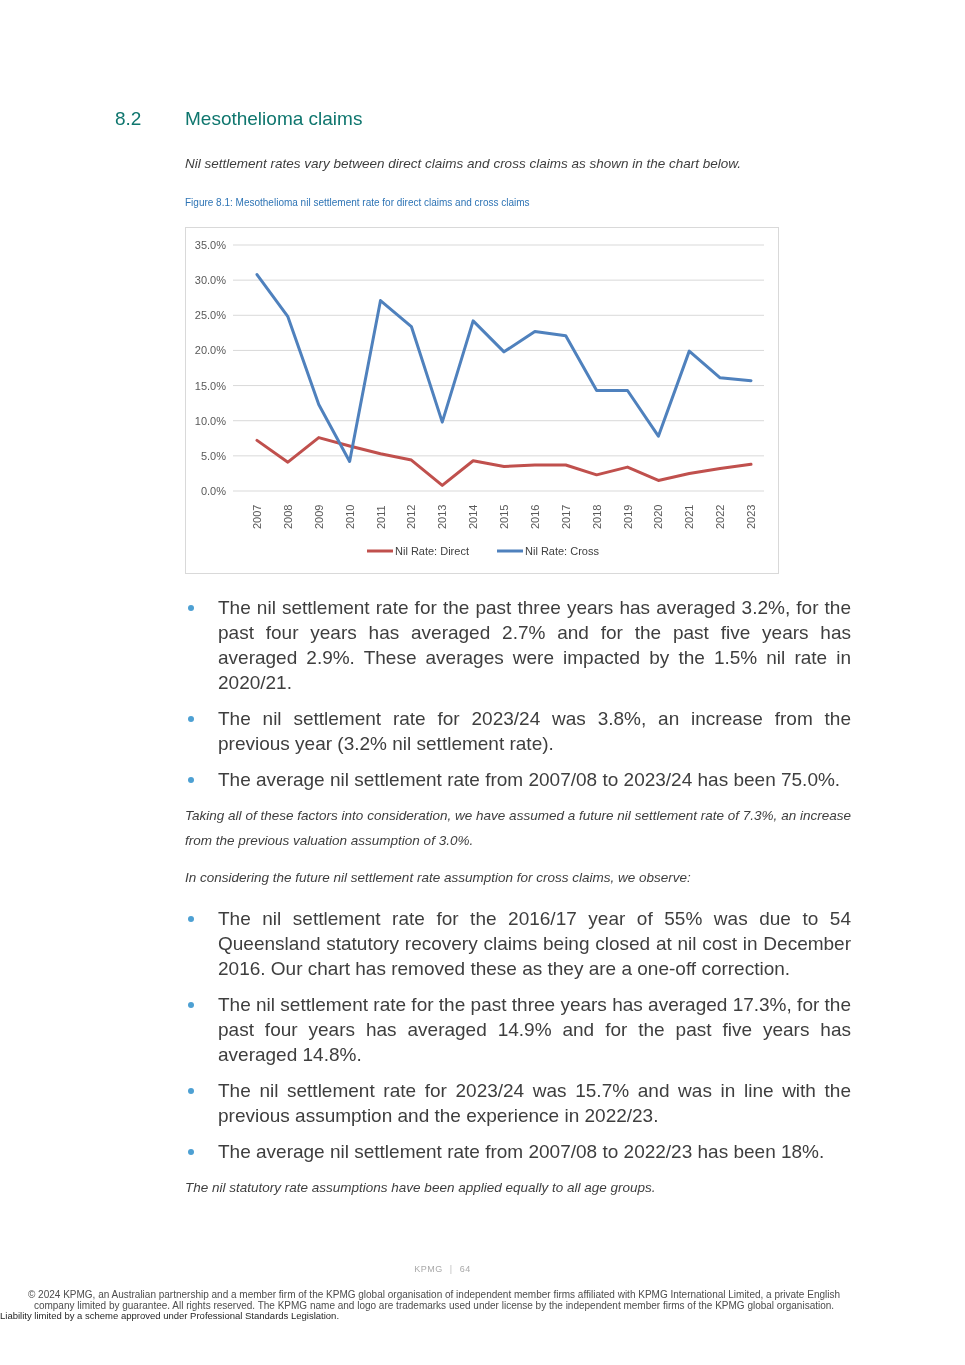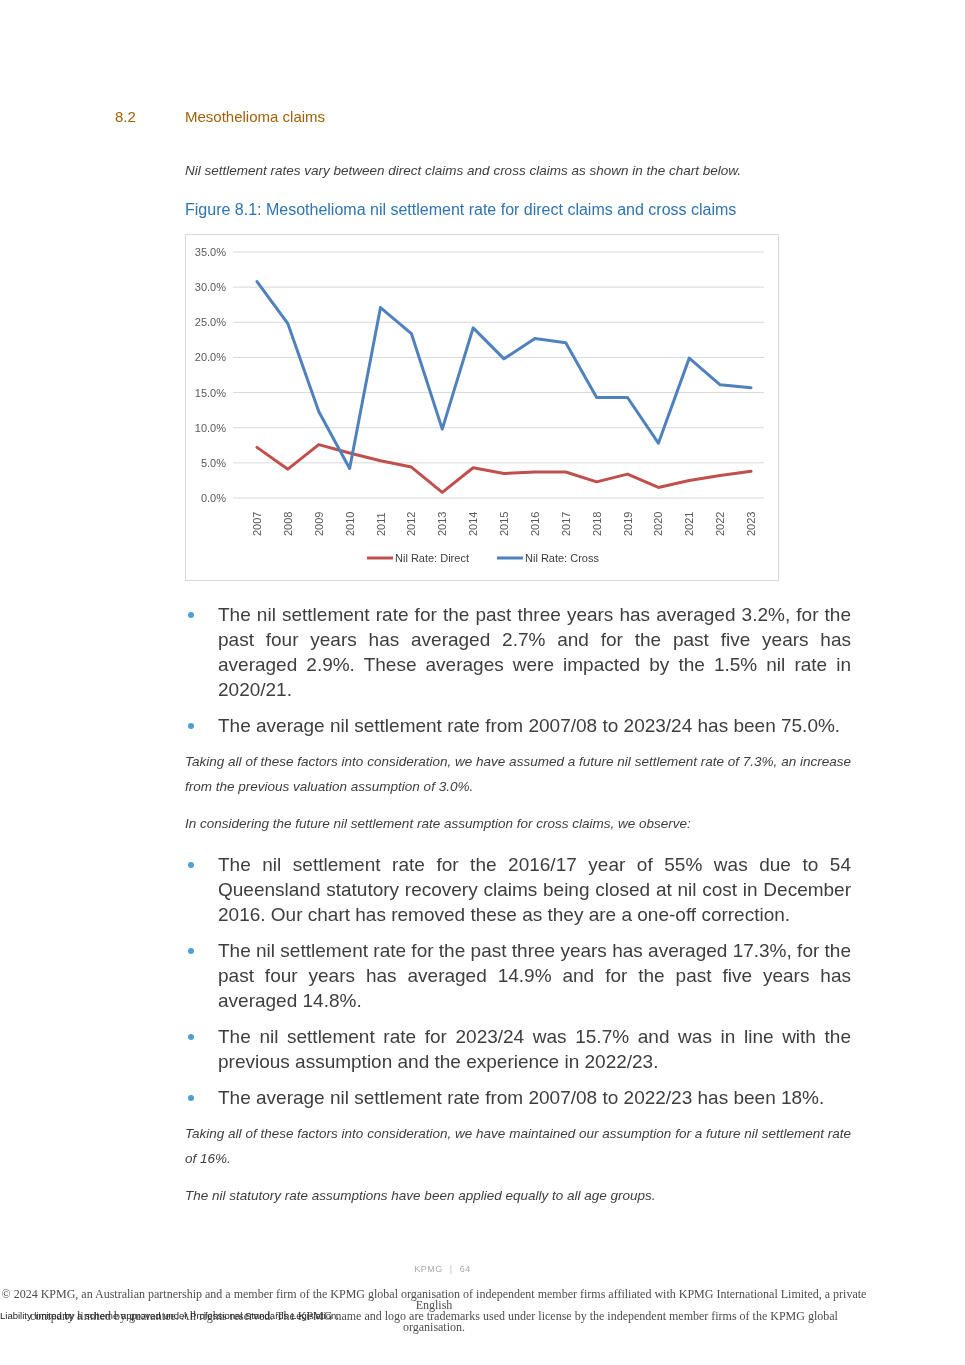"8.2" .heading-row { color: #a16207 -> #0f766e; font-size: 15px -> 19px; margin-bottom: 33px -> 21px }
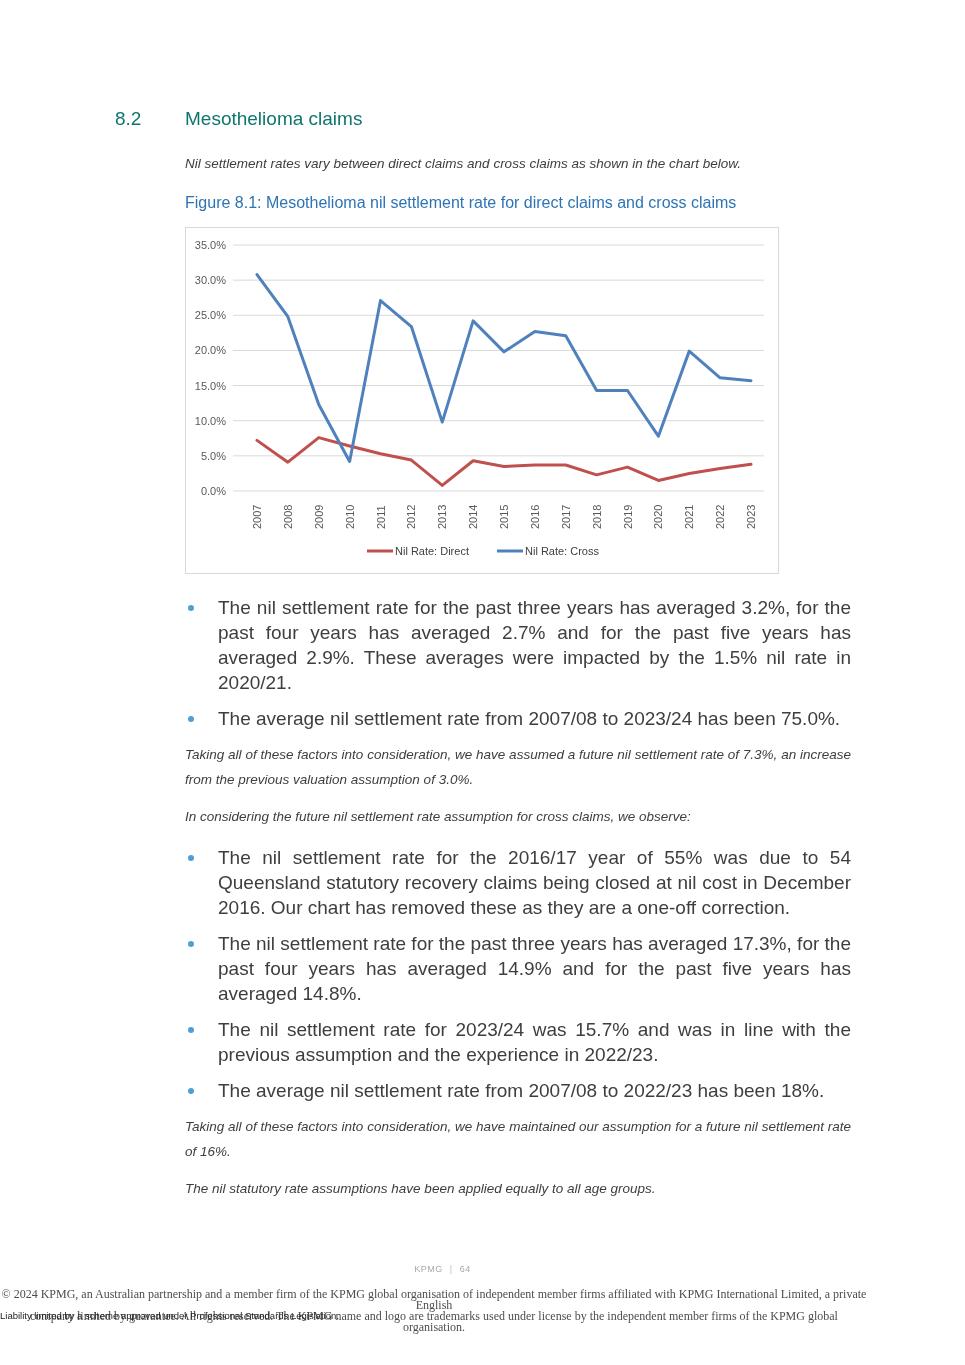"Figure 8.1: Mesothelioma nil settlement" .caption { font-size: 16px -> 10px }
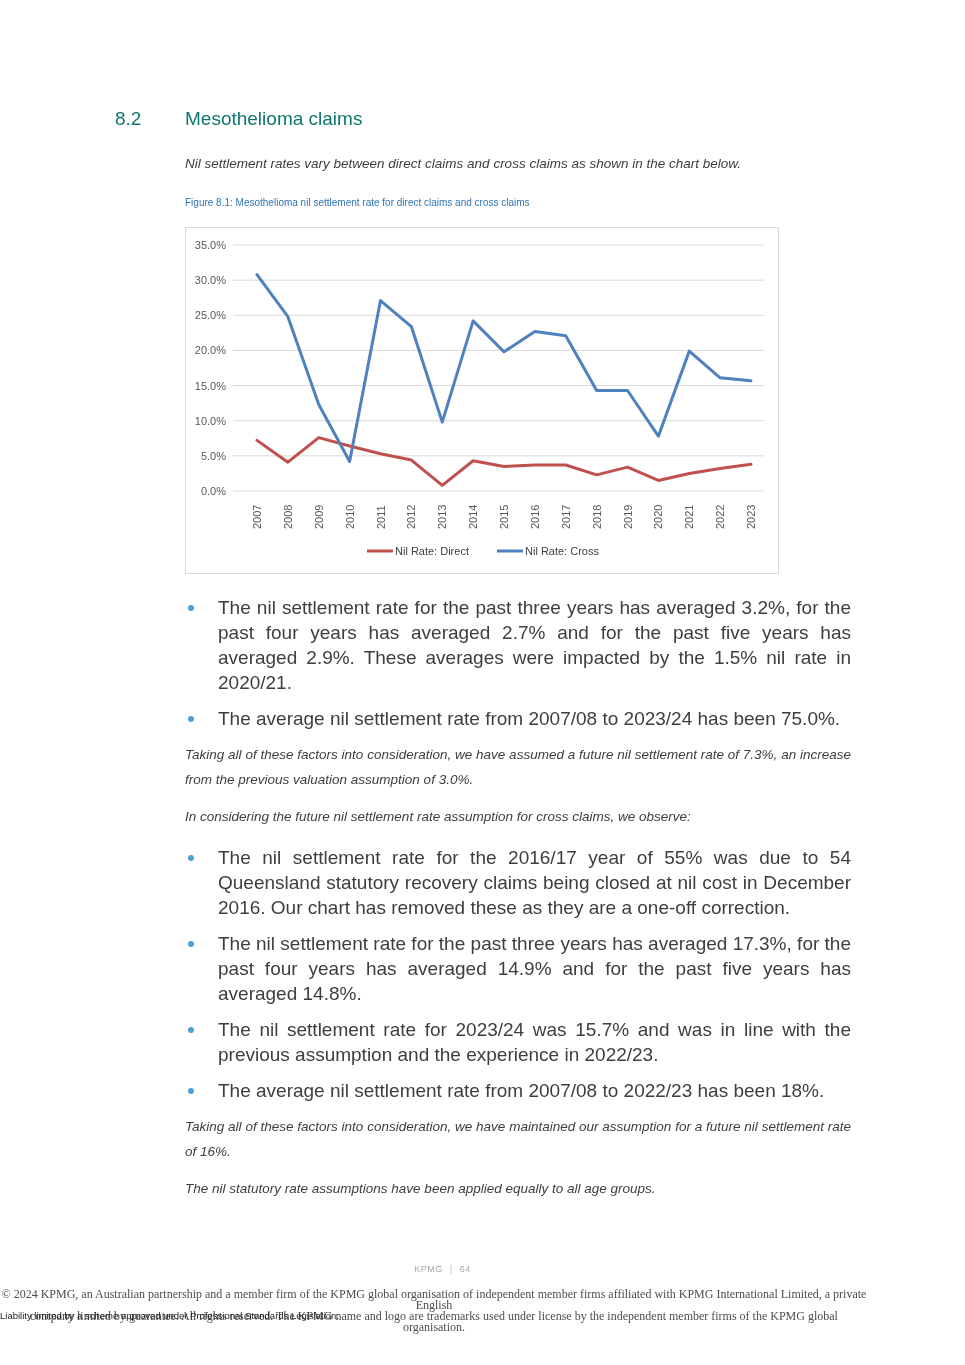"The nil settlement rate for 2023/24 was 3.8%," li { html: none -> <li> <span></span> <span>The nil settlement rate for 2023/24 was 3.8%, an increase from the previous year (3.2% nil settlement rate).</span> </li> }
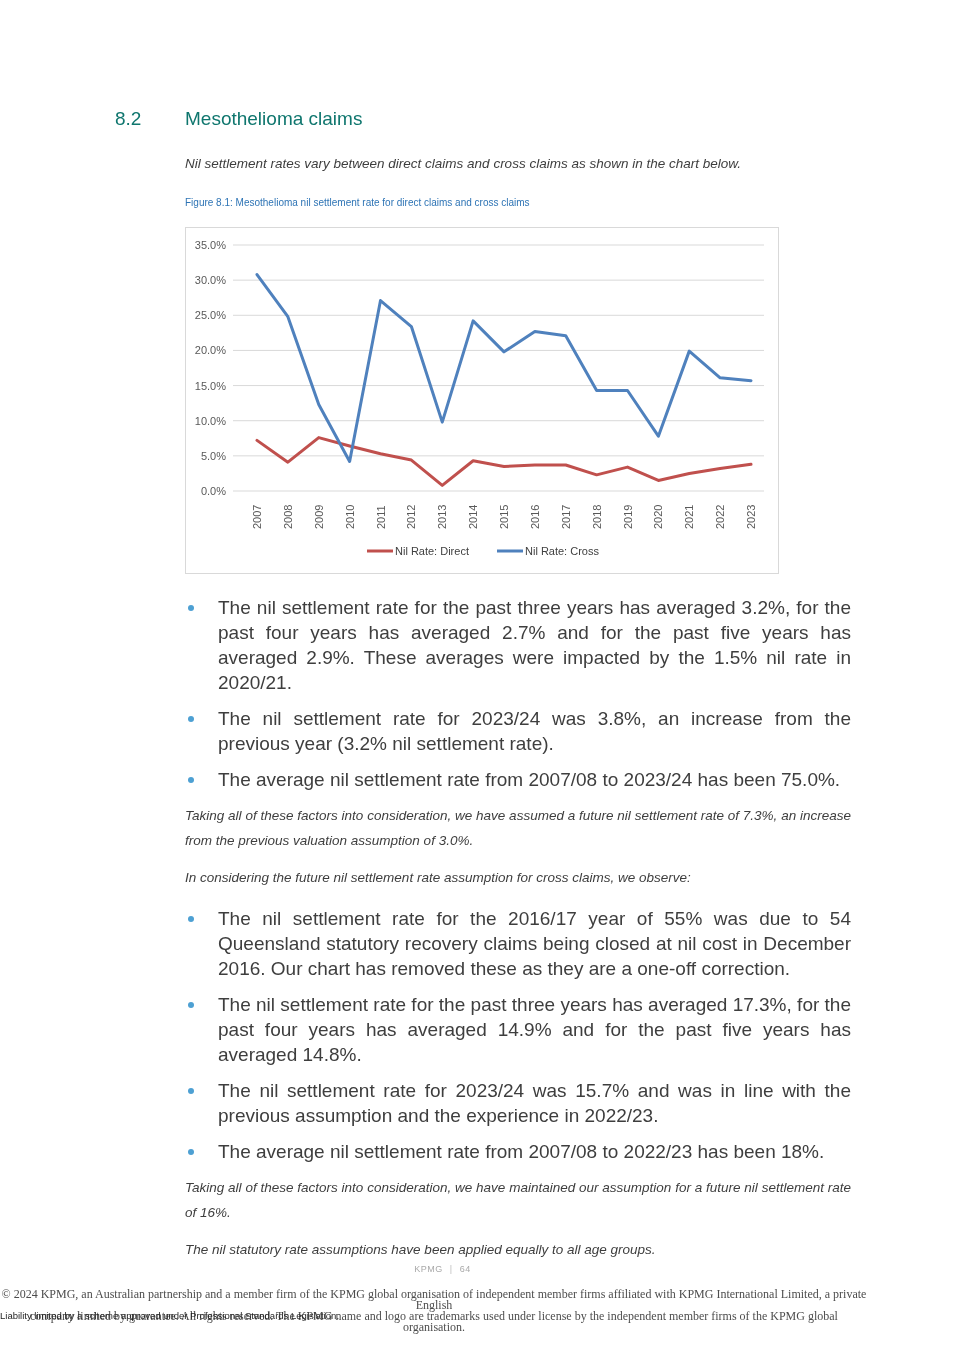"Taking all of these factors into consideration, we have maintained" p.body-text { html: <p>Taking all of these factors into consideration, we have maintained our assumption for a future nil settlement rate of 16%.</p> -> none }
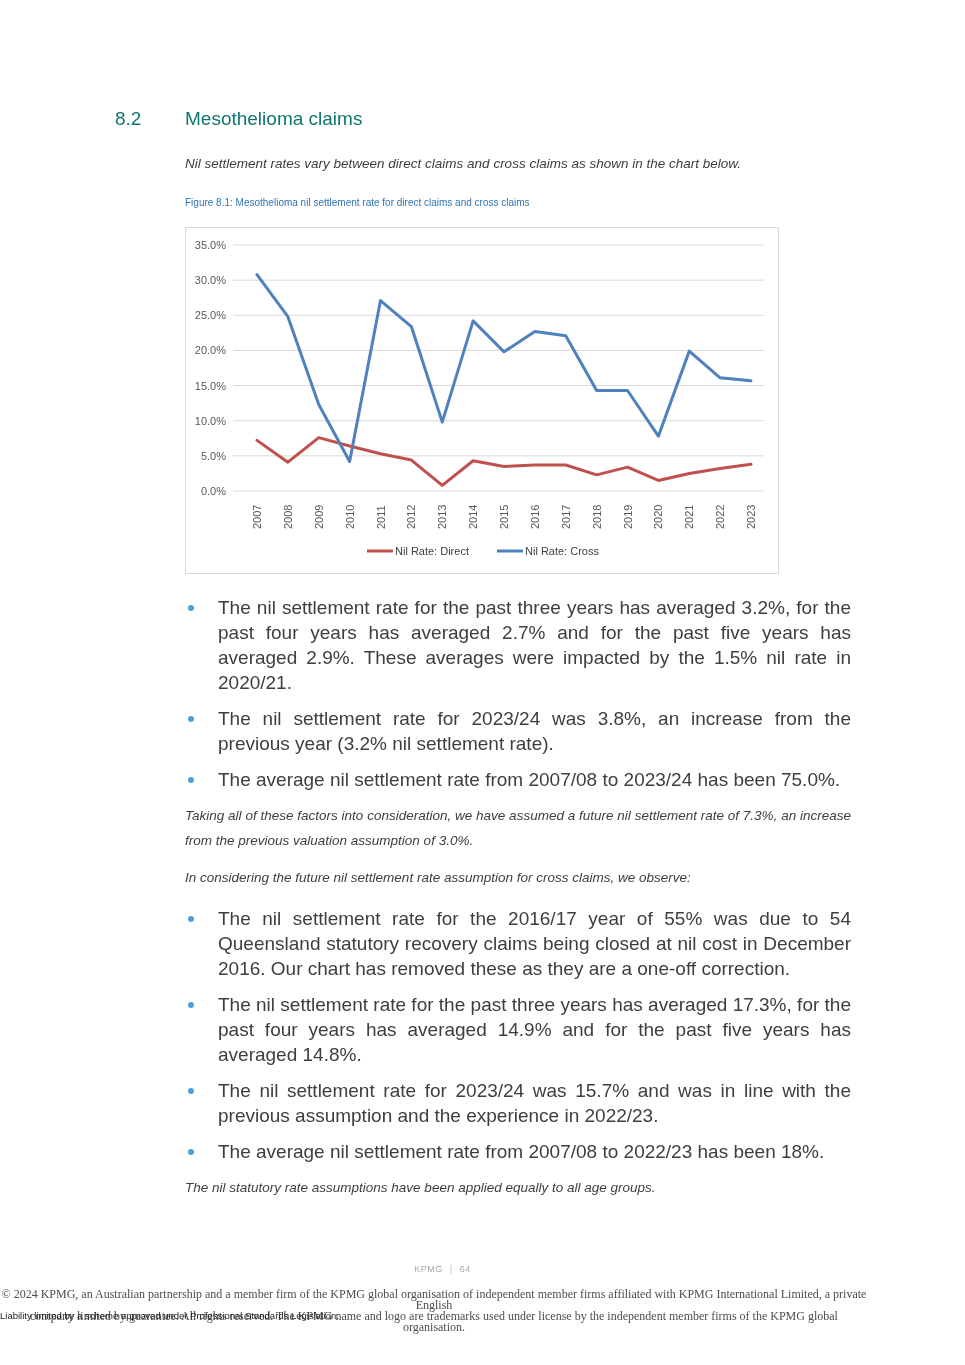"© 2024 KPMG, an Australian" .footer-copyright { font-family: Liberation Serif, serif -> none; font-size: 12px -> 10px }
